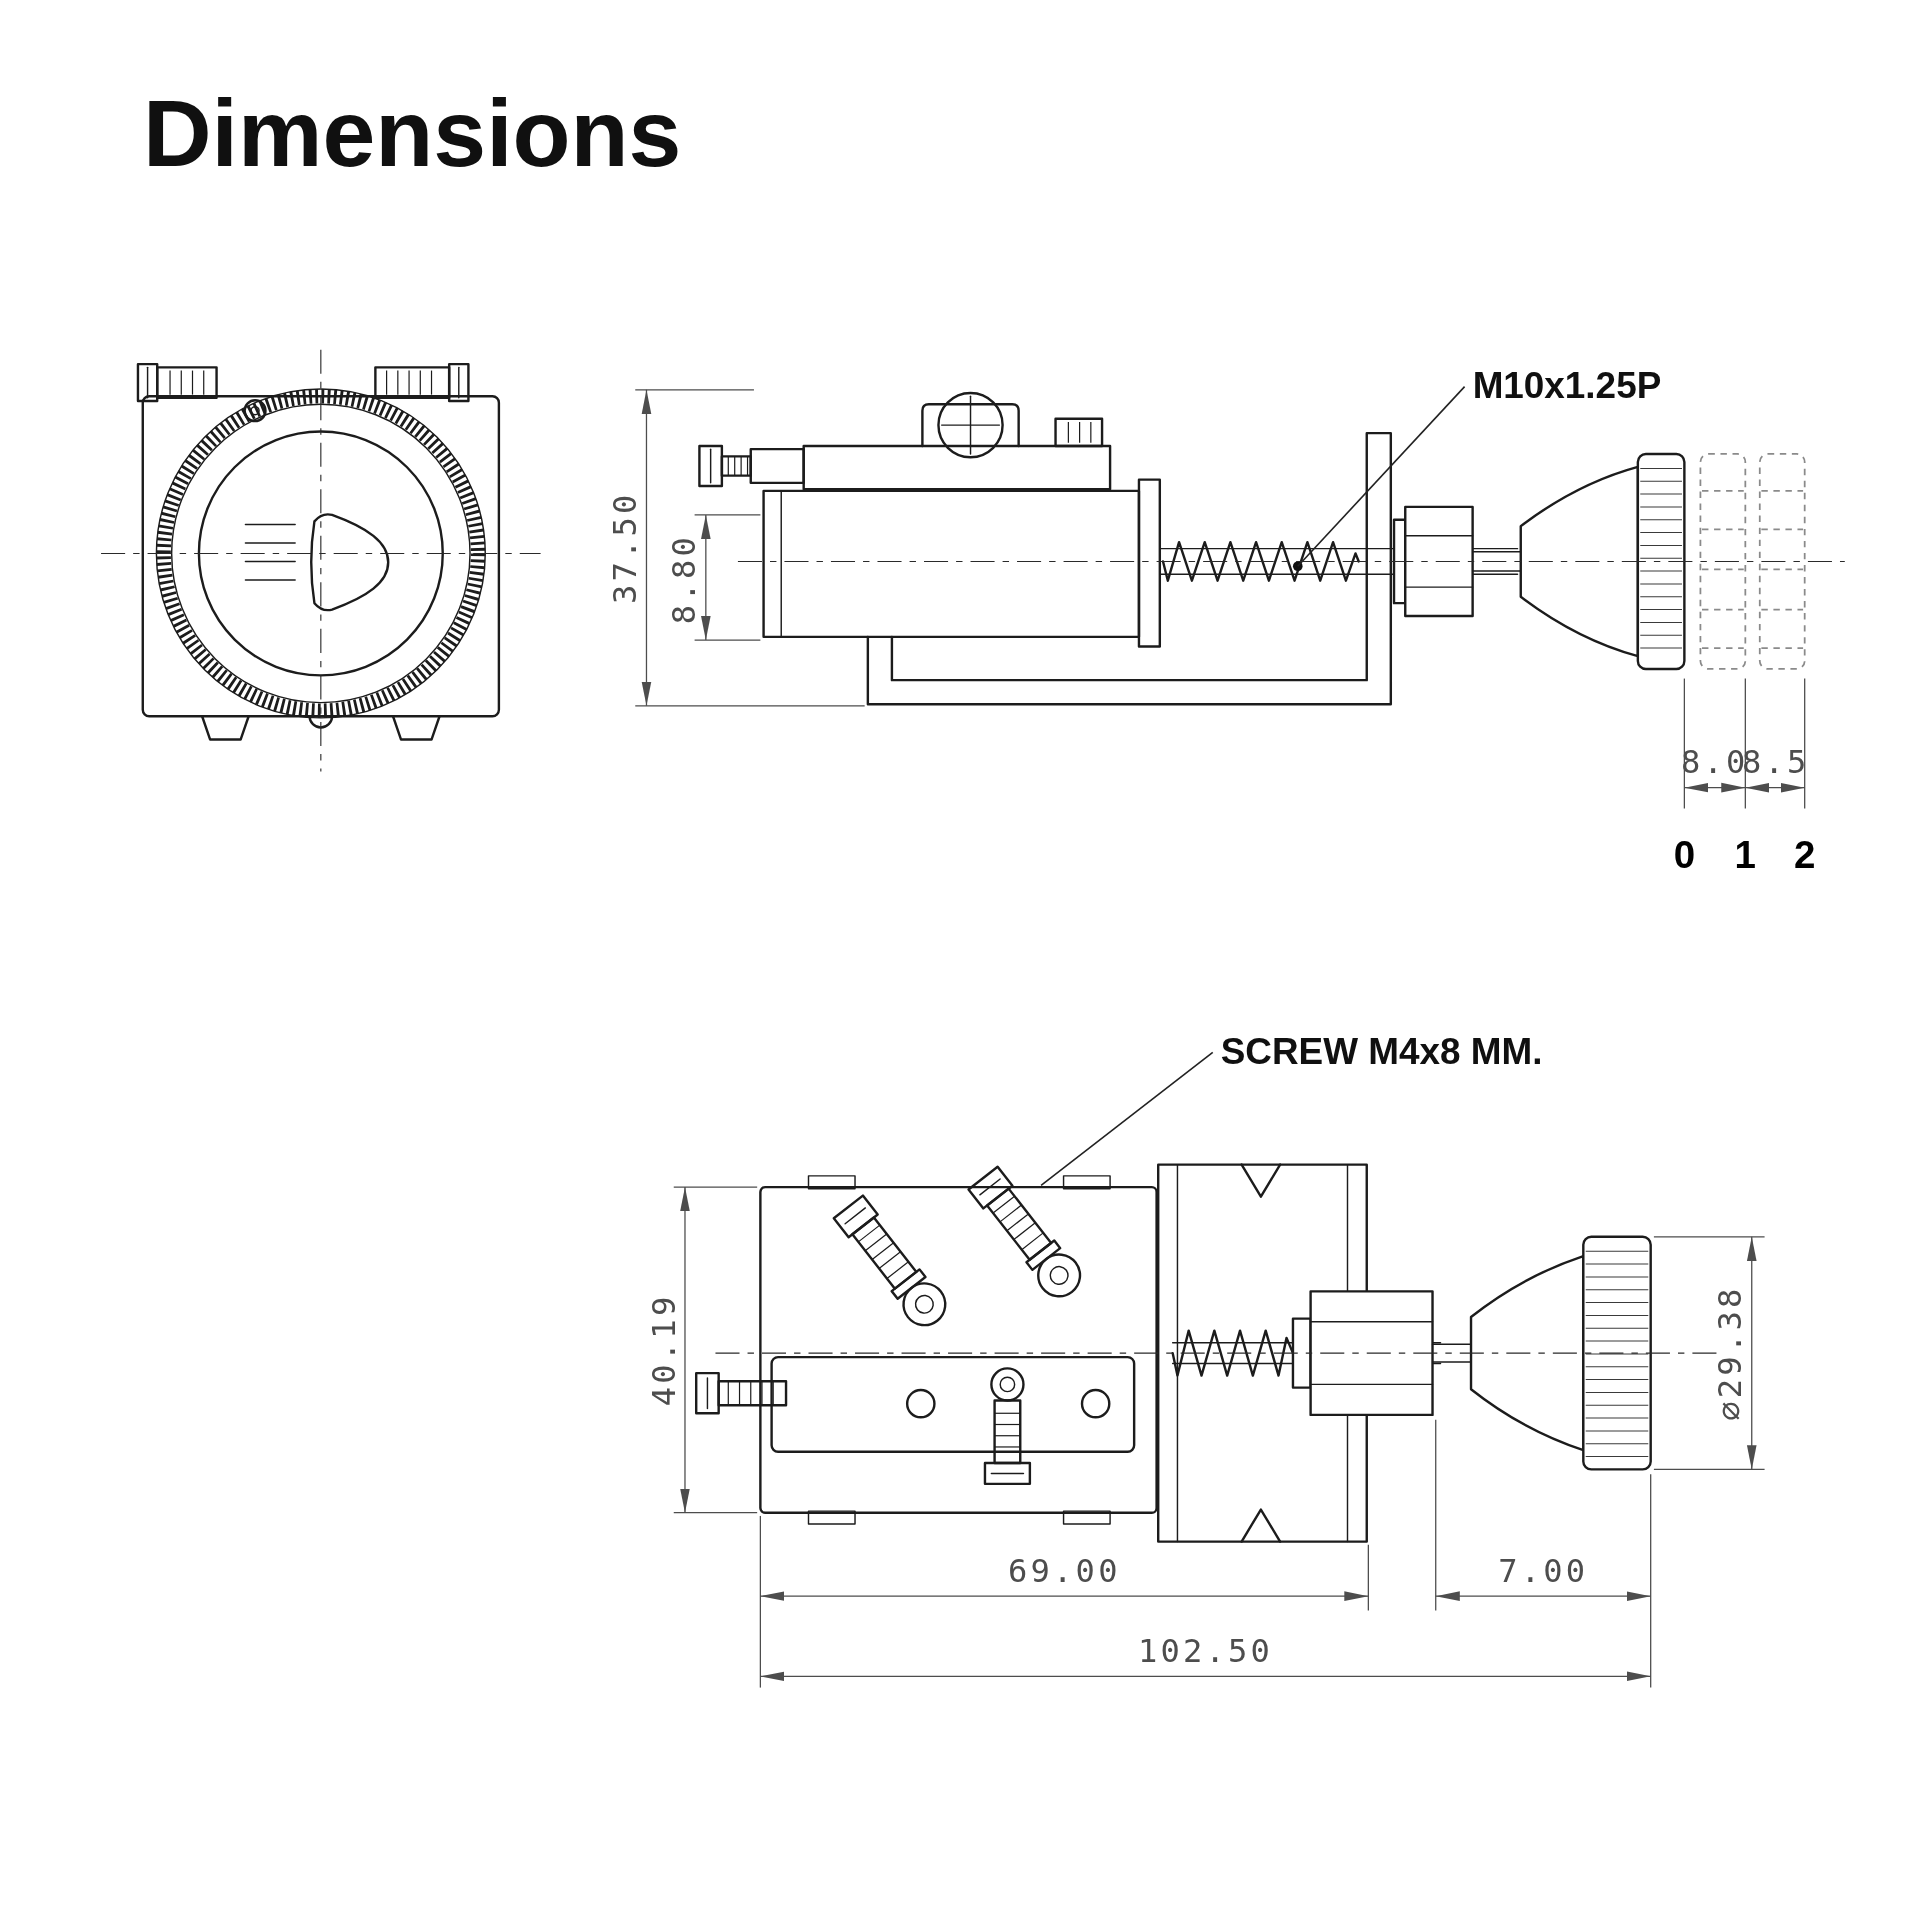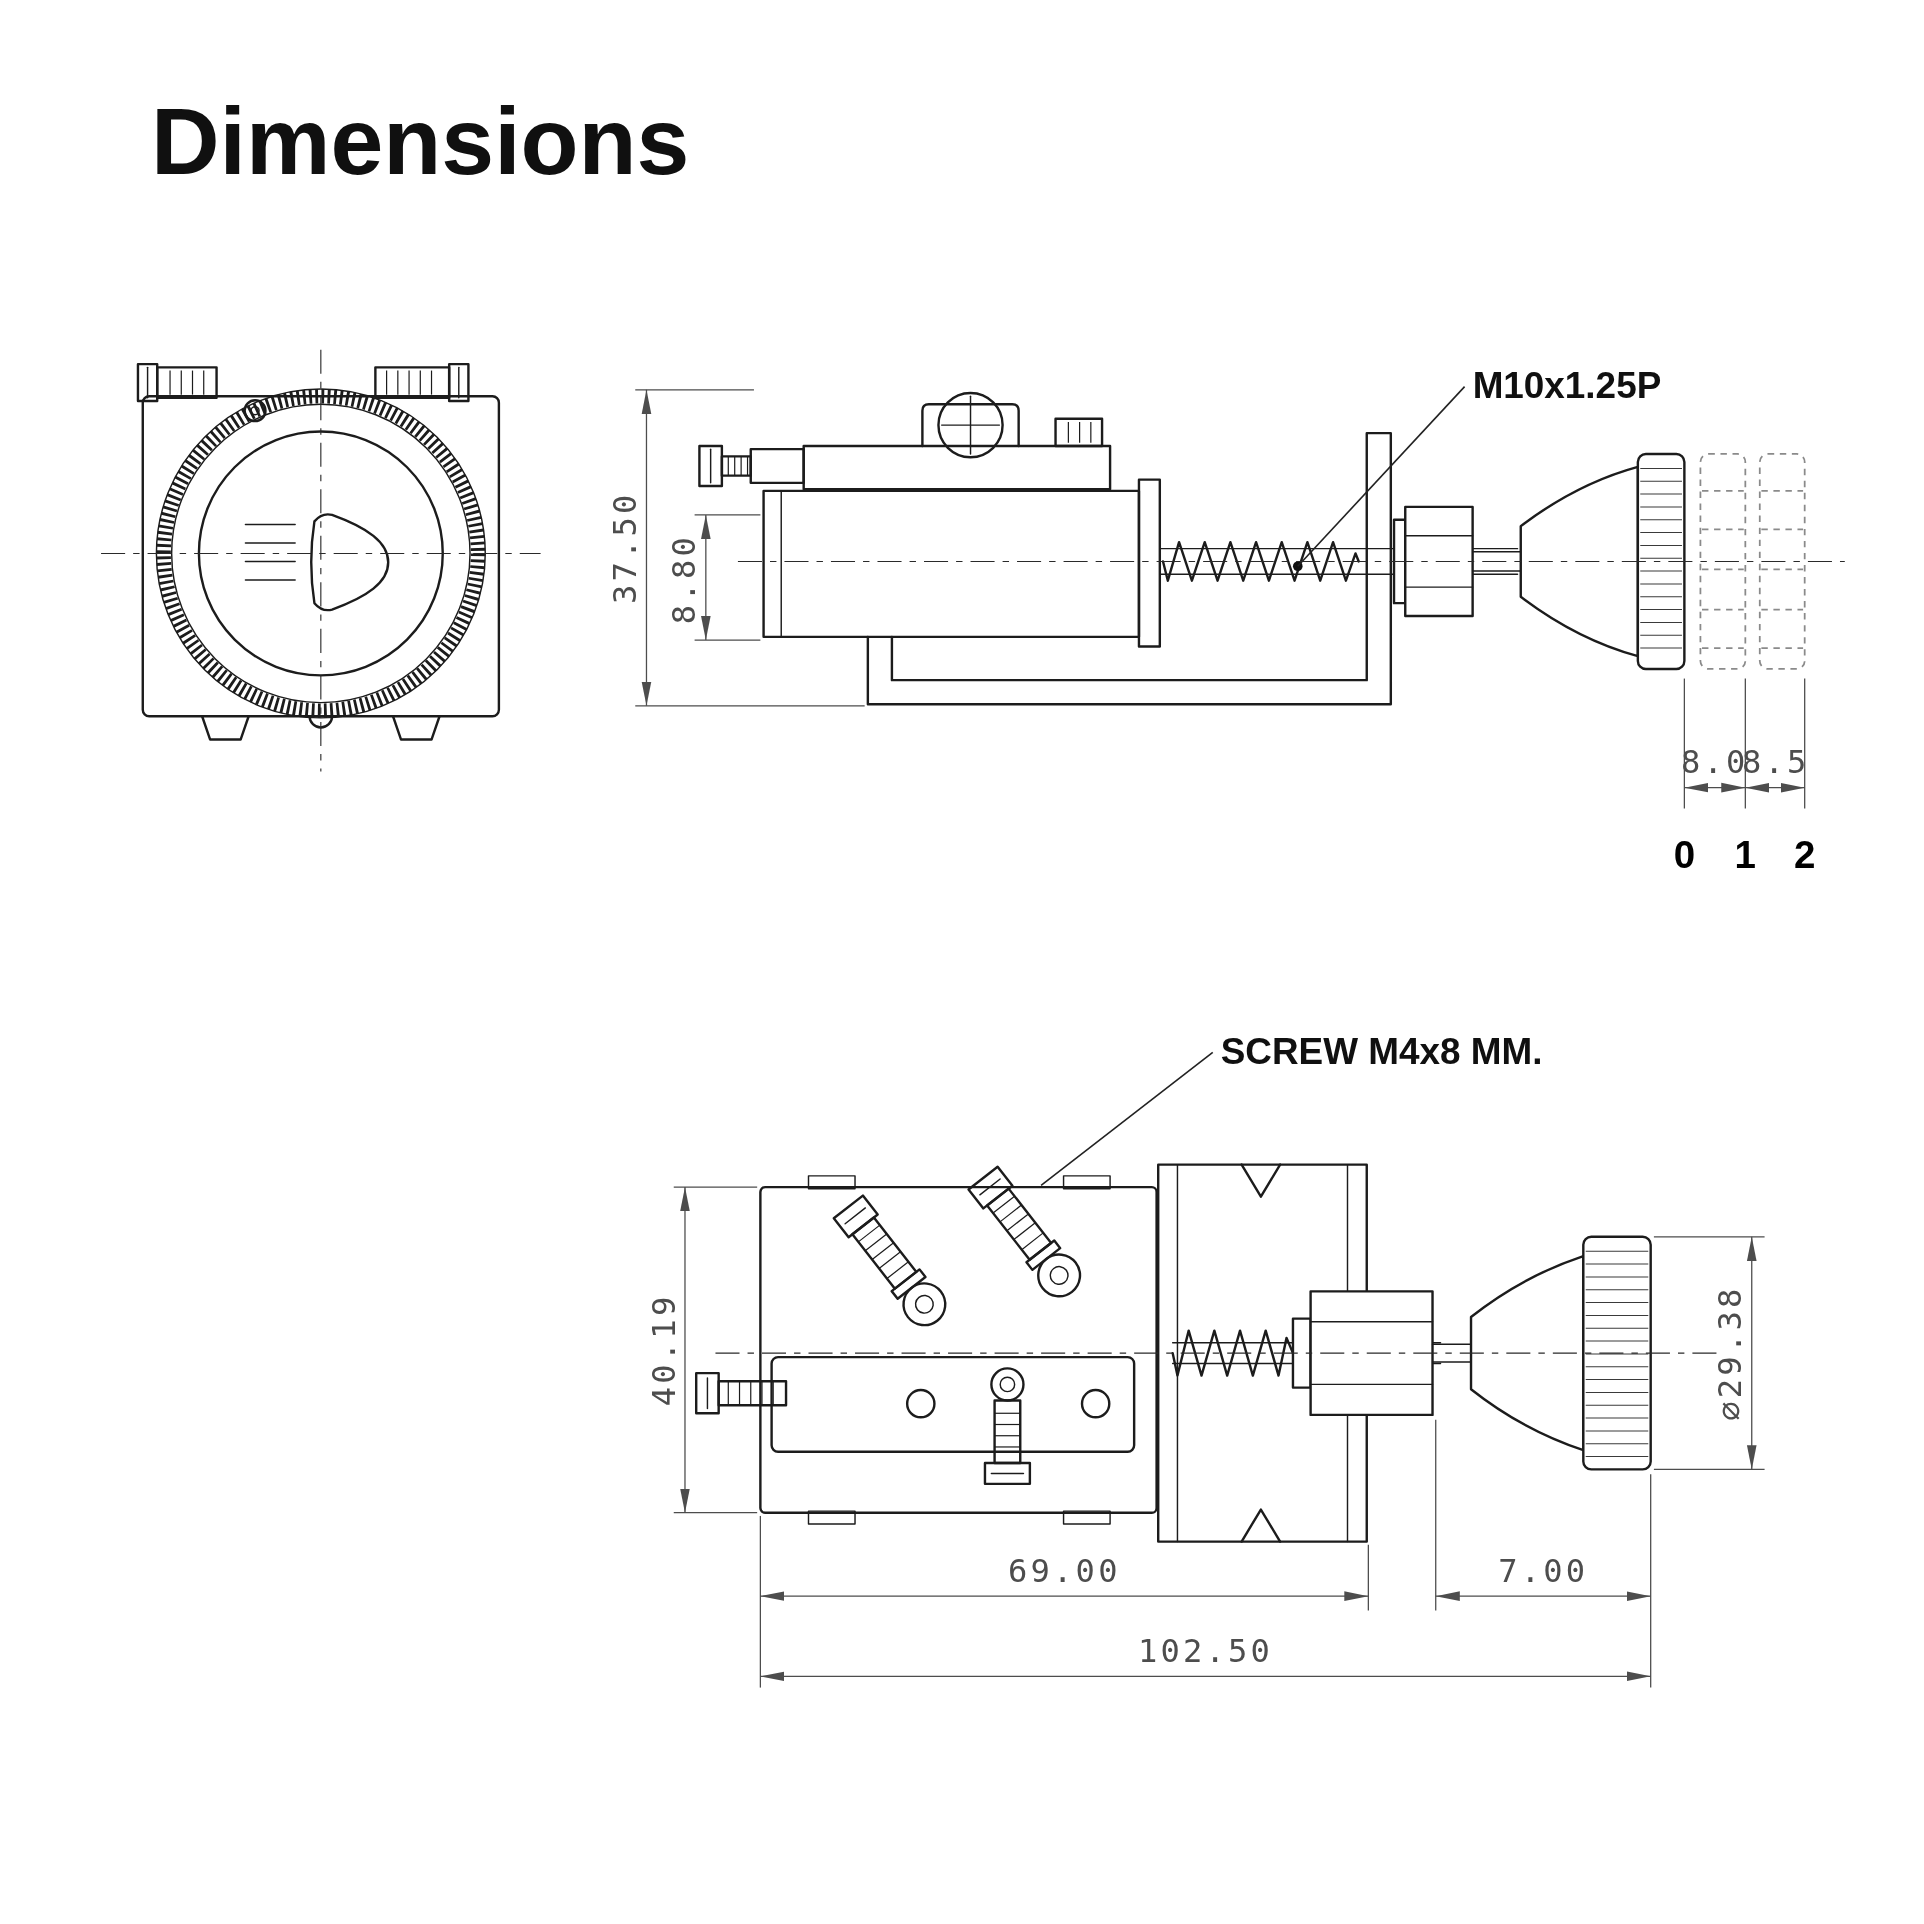"Dimensions" .page-title { margin: 16px -> 8px }
